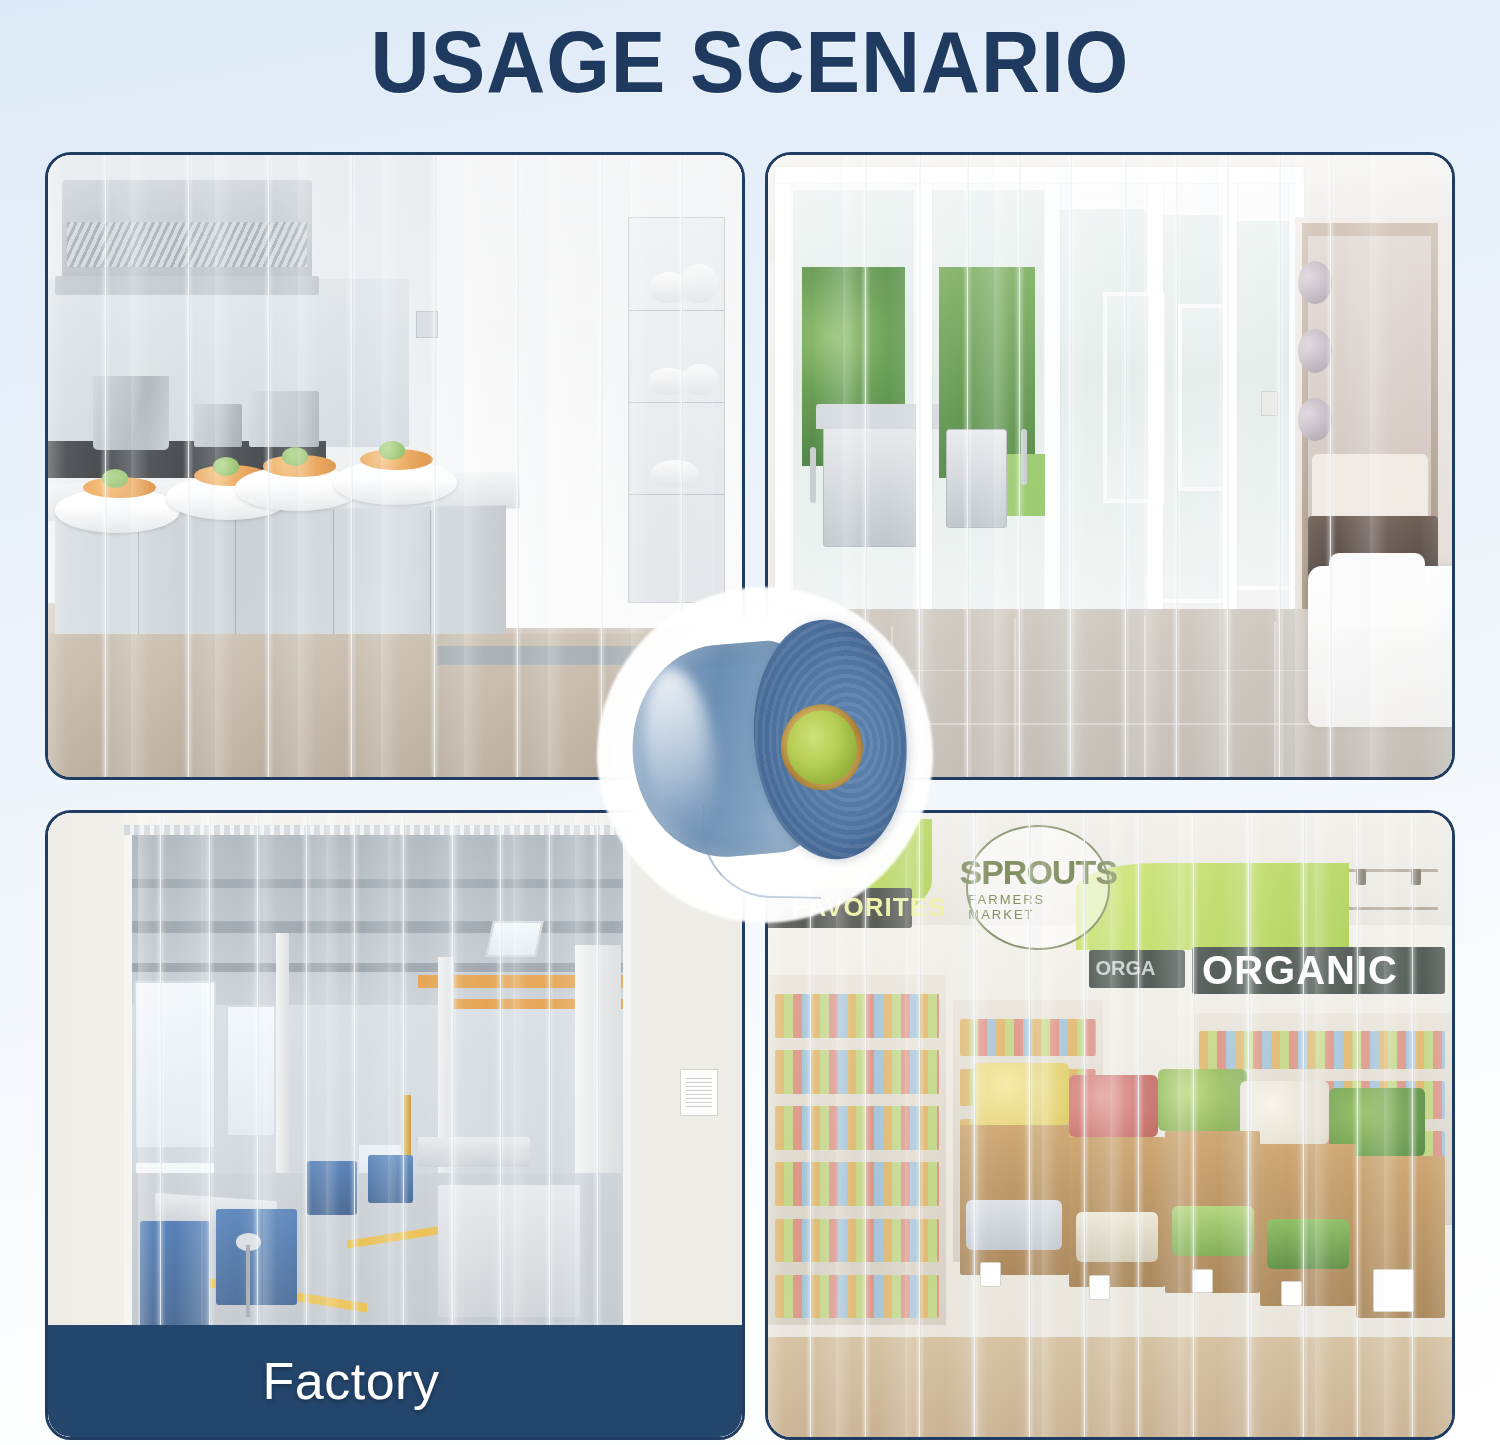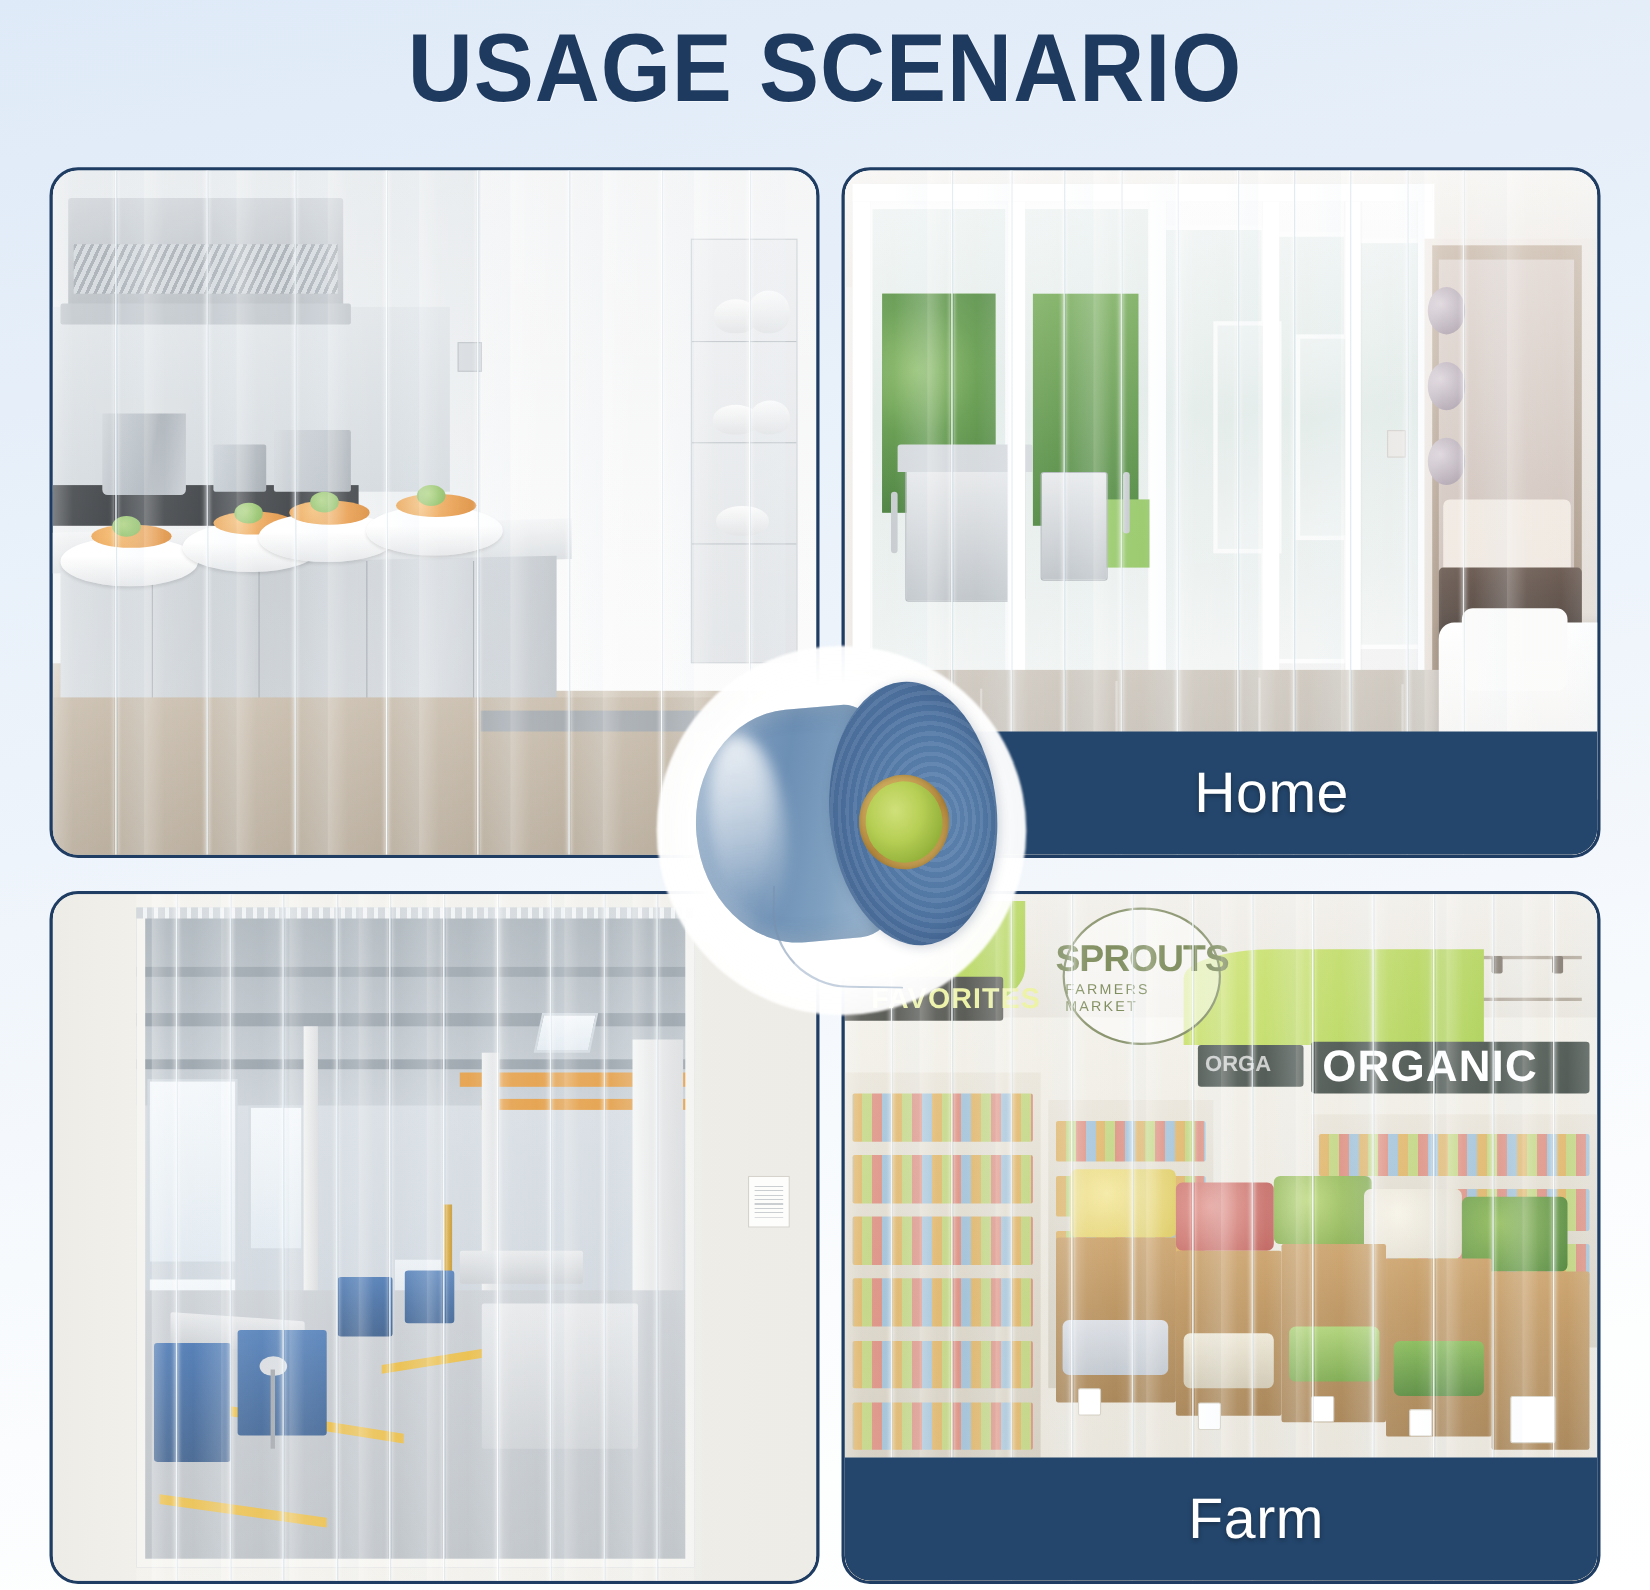"Home" div.label-bar { html: <div> <span>Home</span> </div> -> none }
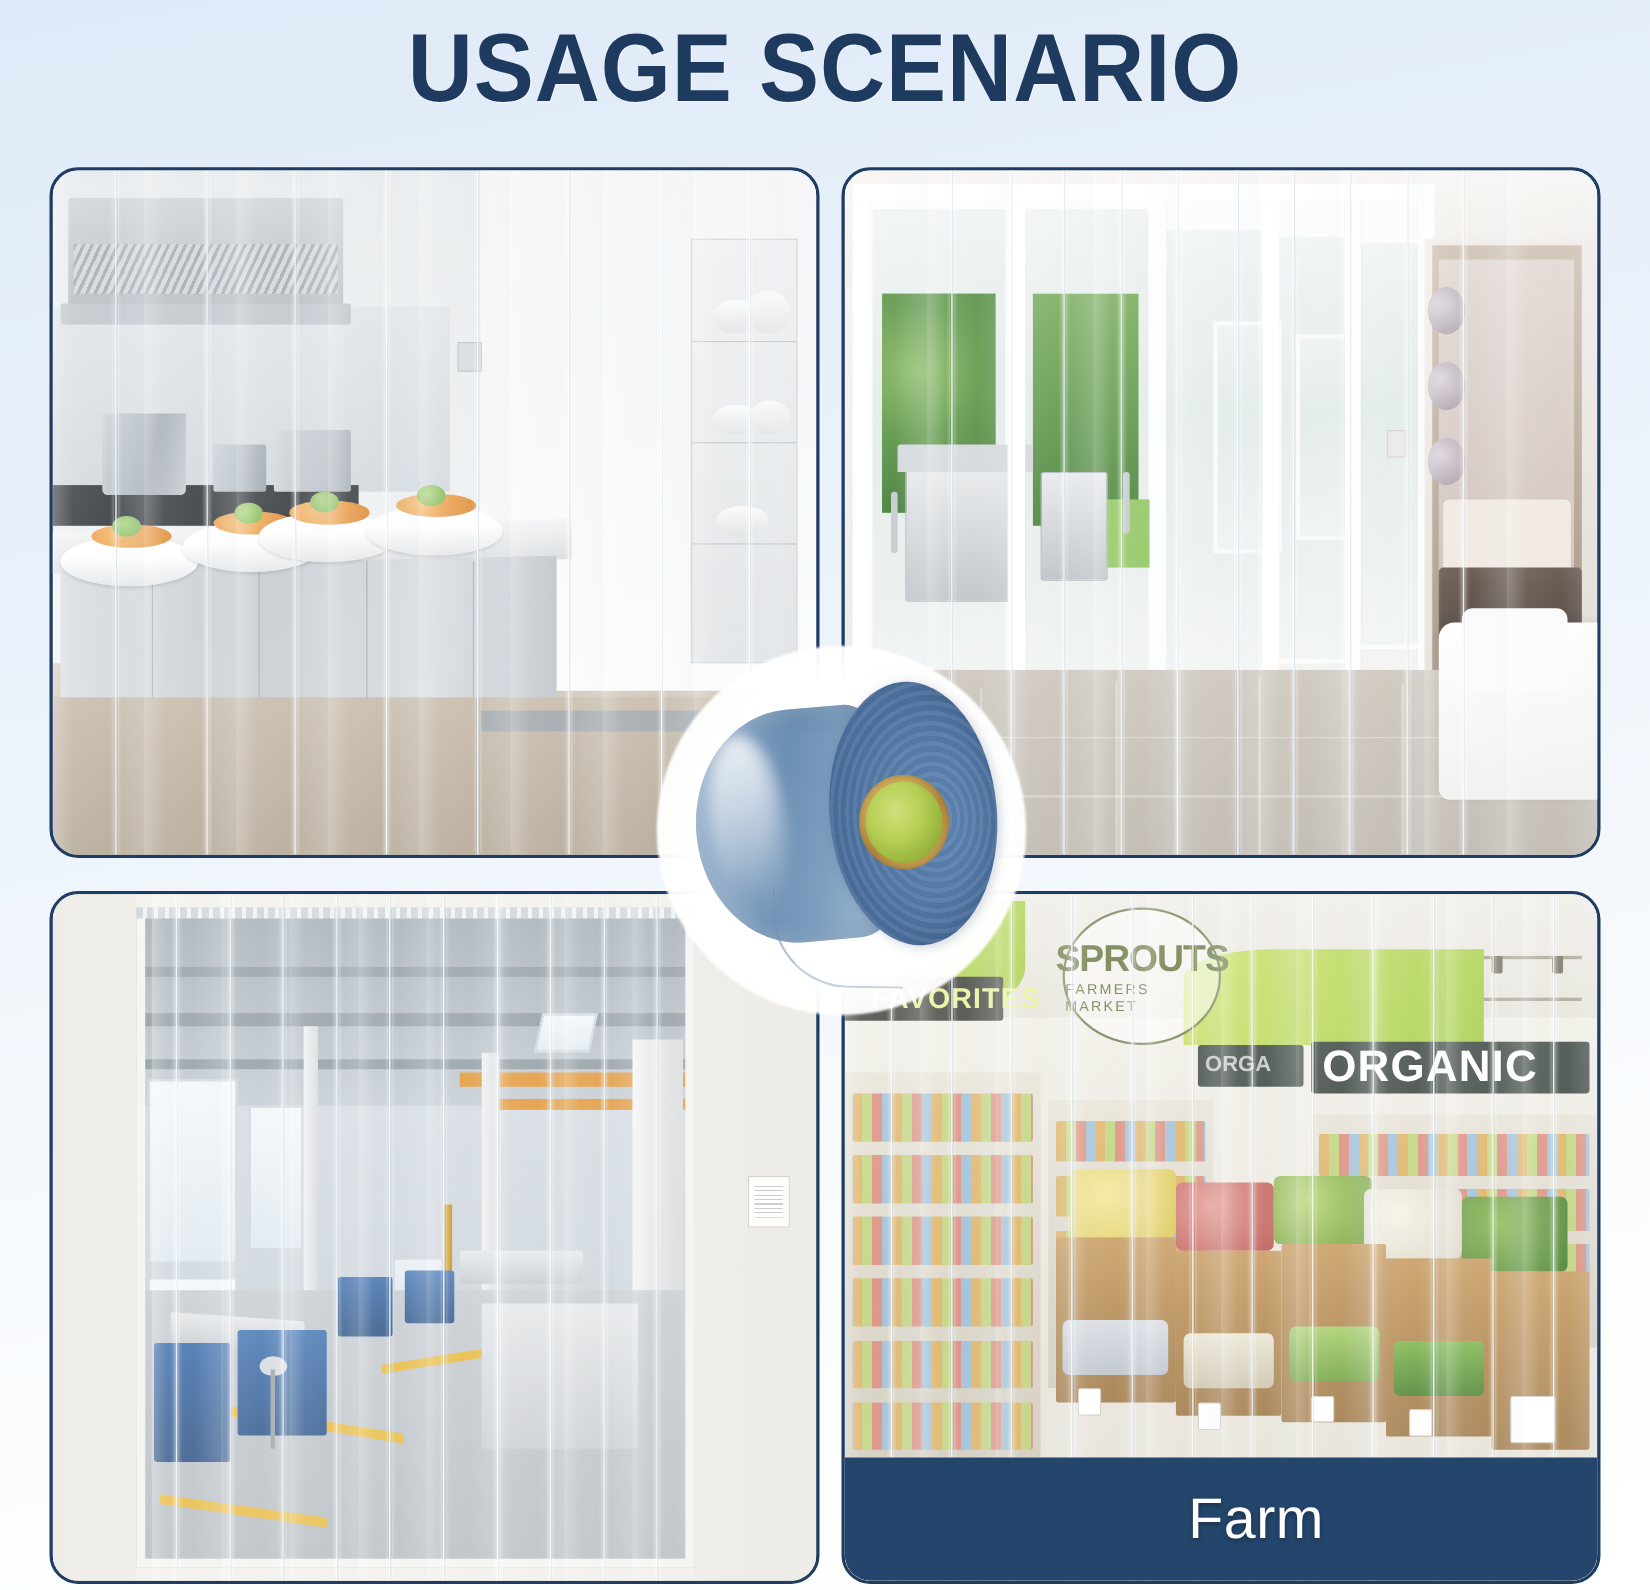"Factory" div.label-bar { html: none -> <div> <span>Factory</span> </div> }
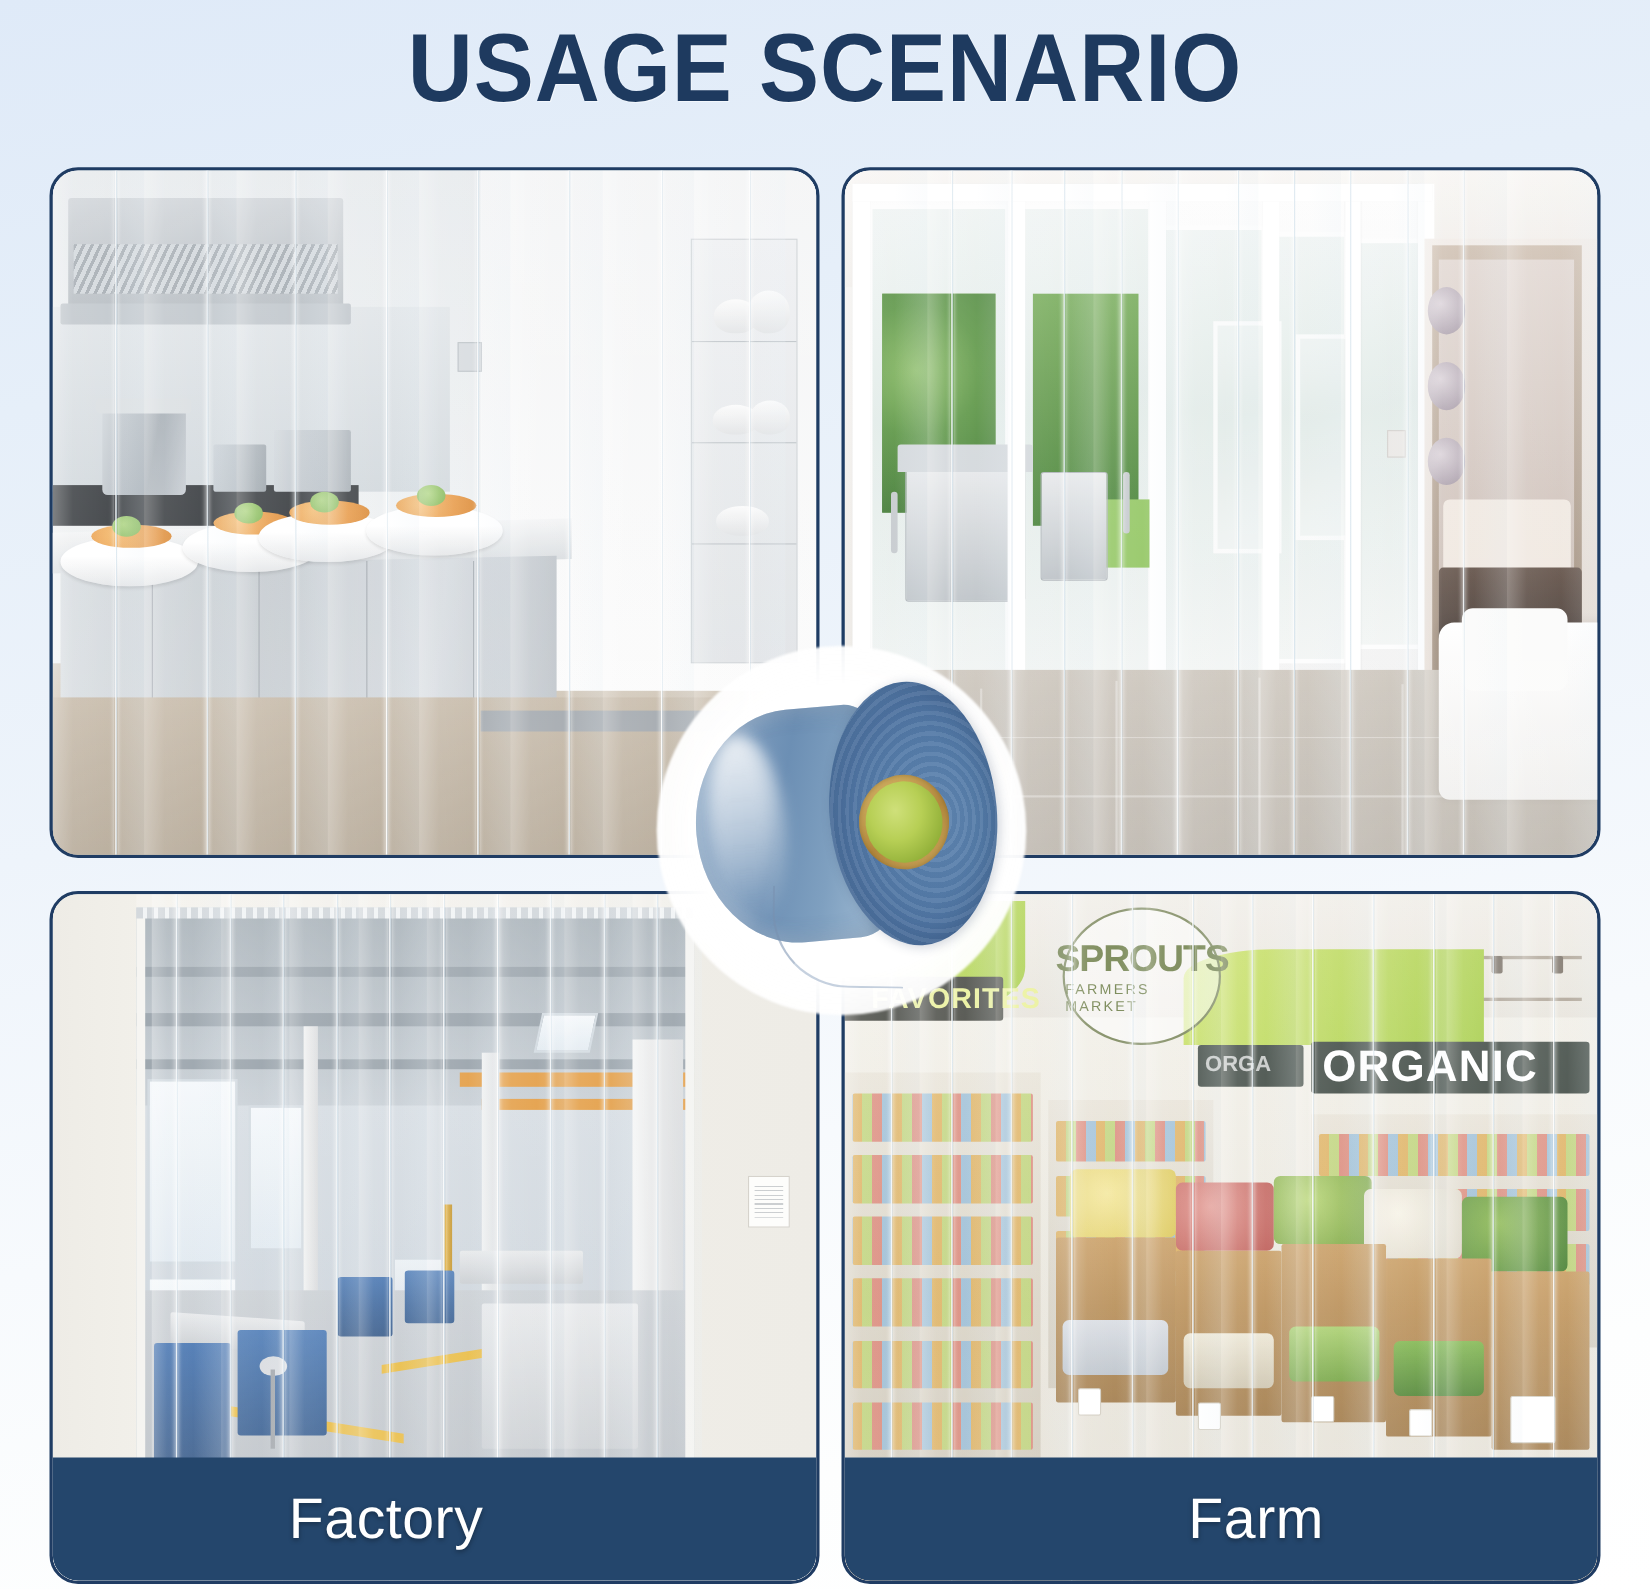"Farm" div.label-bar { html: <div> <span>Farm</span> </div> -> none }
